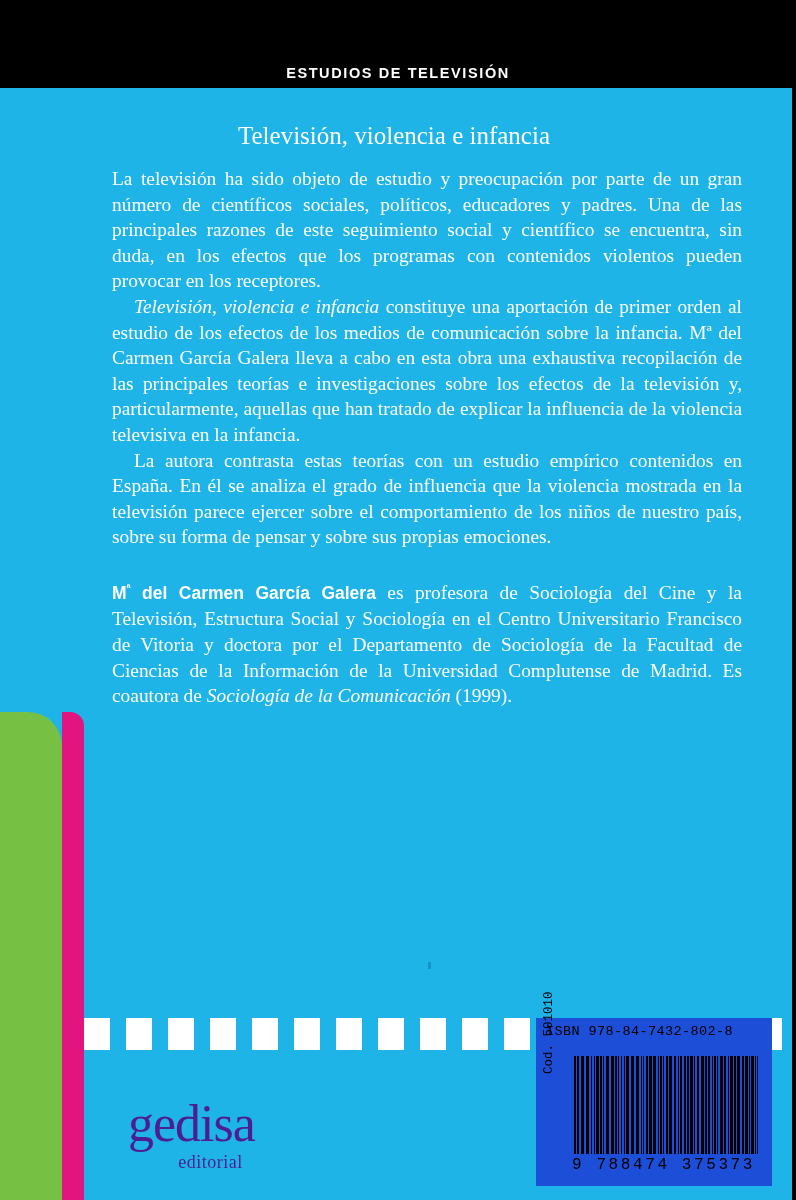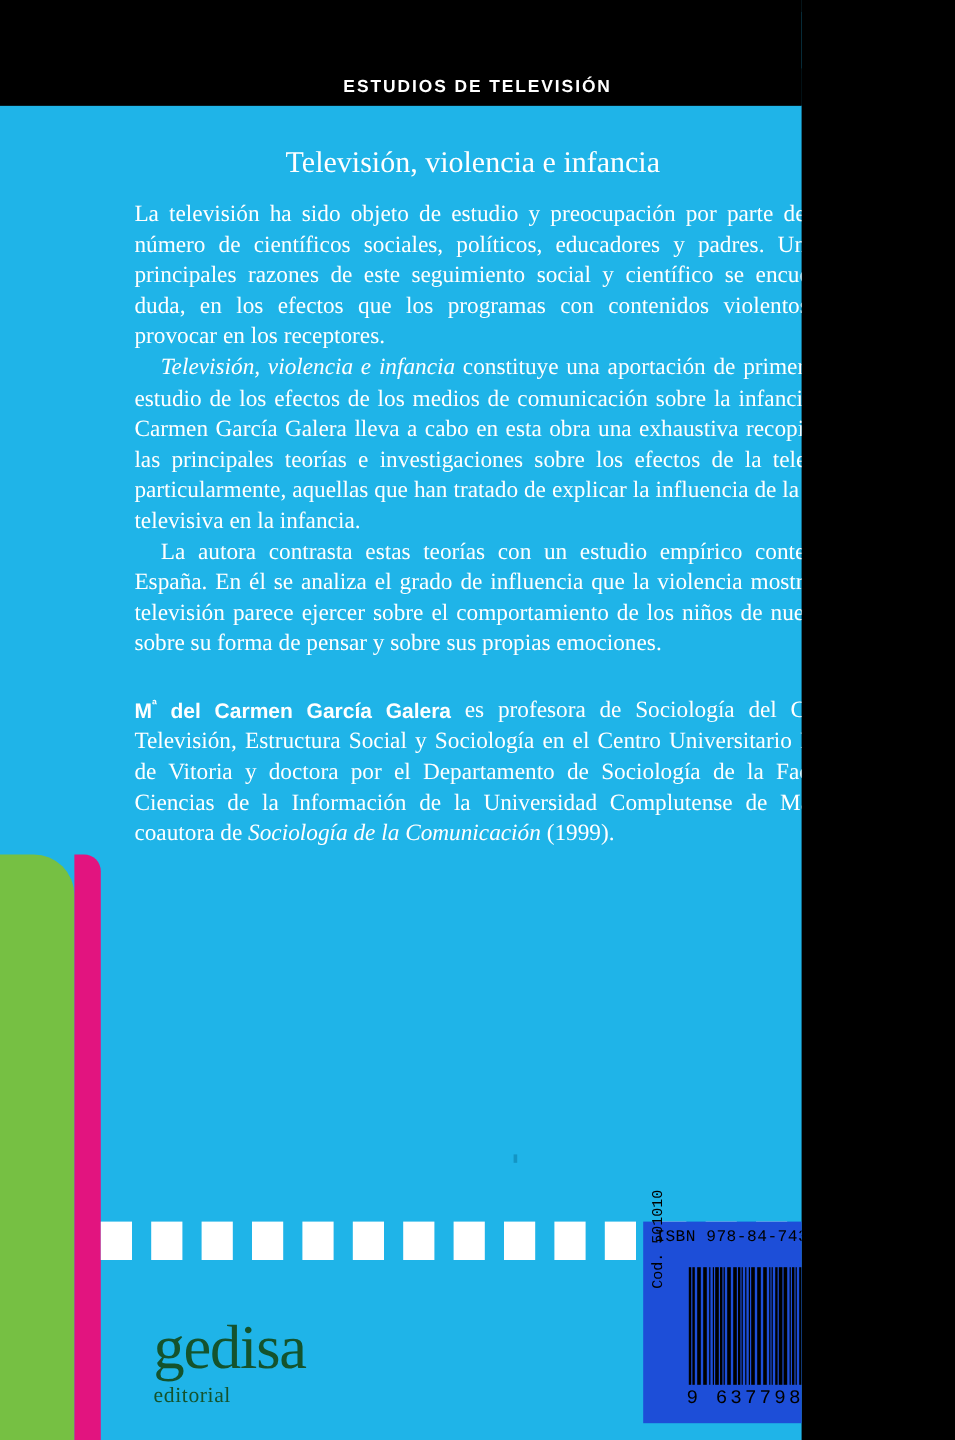"ESTUDIOS DE TELEVISIÓN" .page { width: 668px -> 792px }
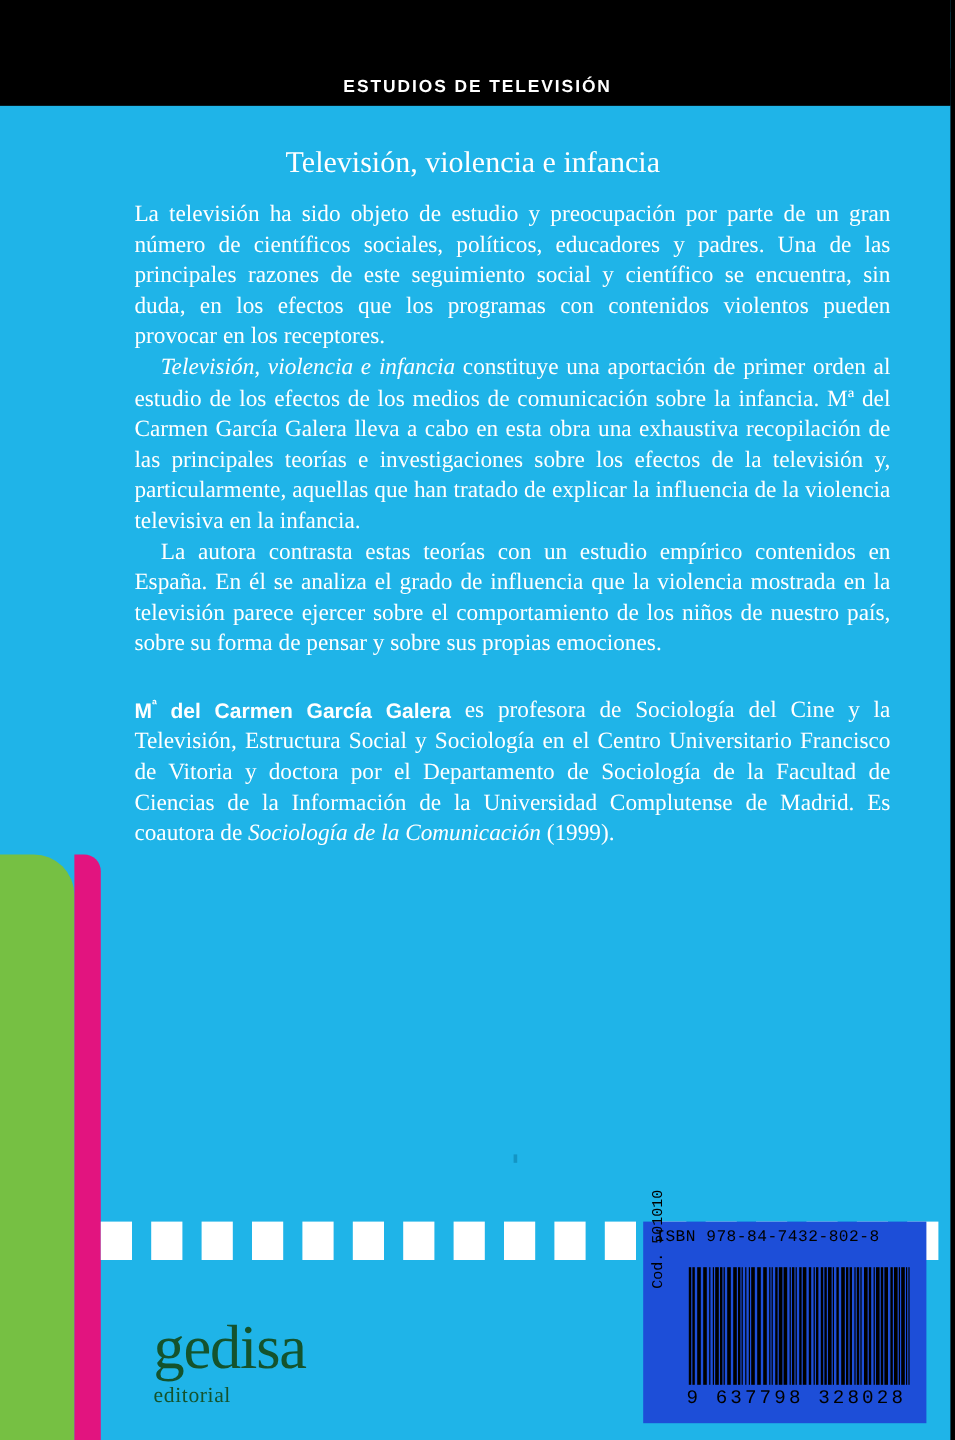"gedisa" .logo { color: #14532d -> #4c1d95 }
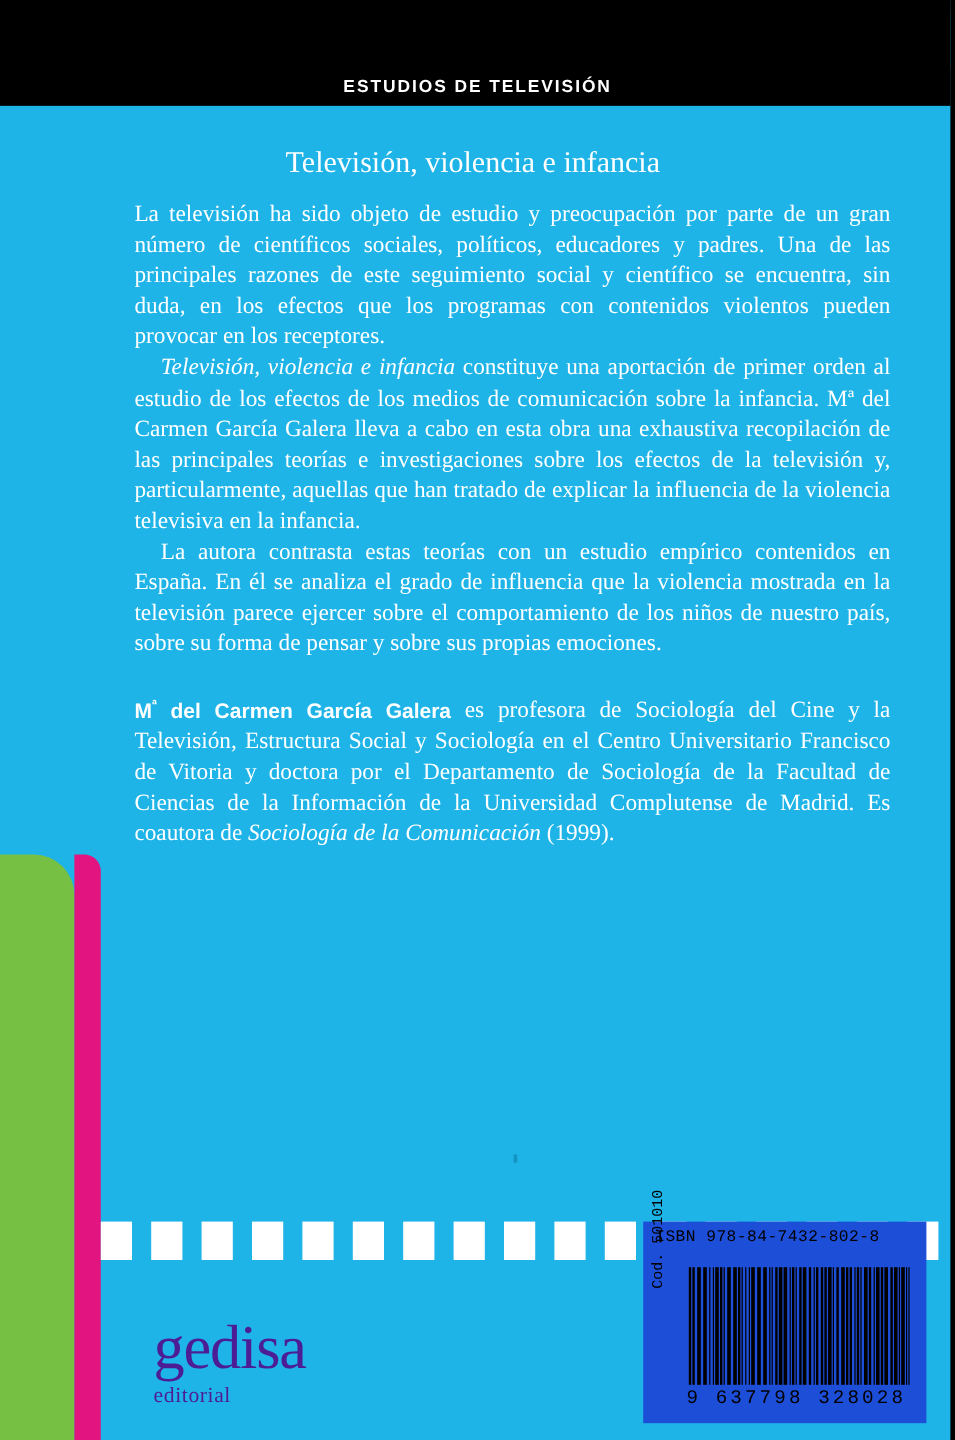"editorial" .logo-sub { text-align: left -> center }
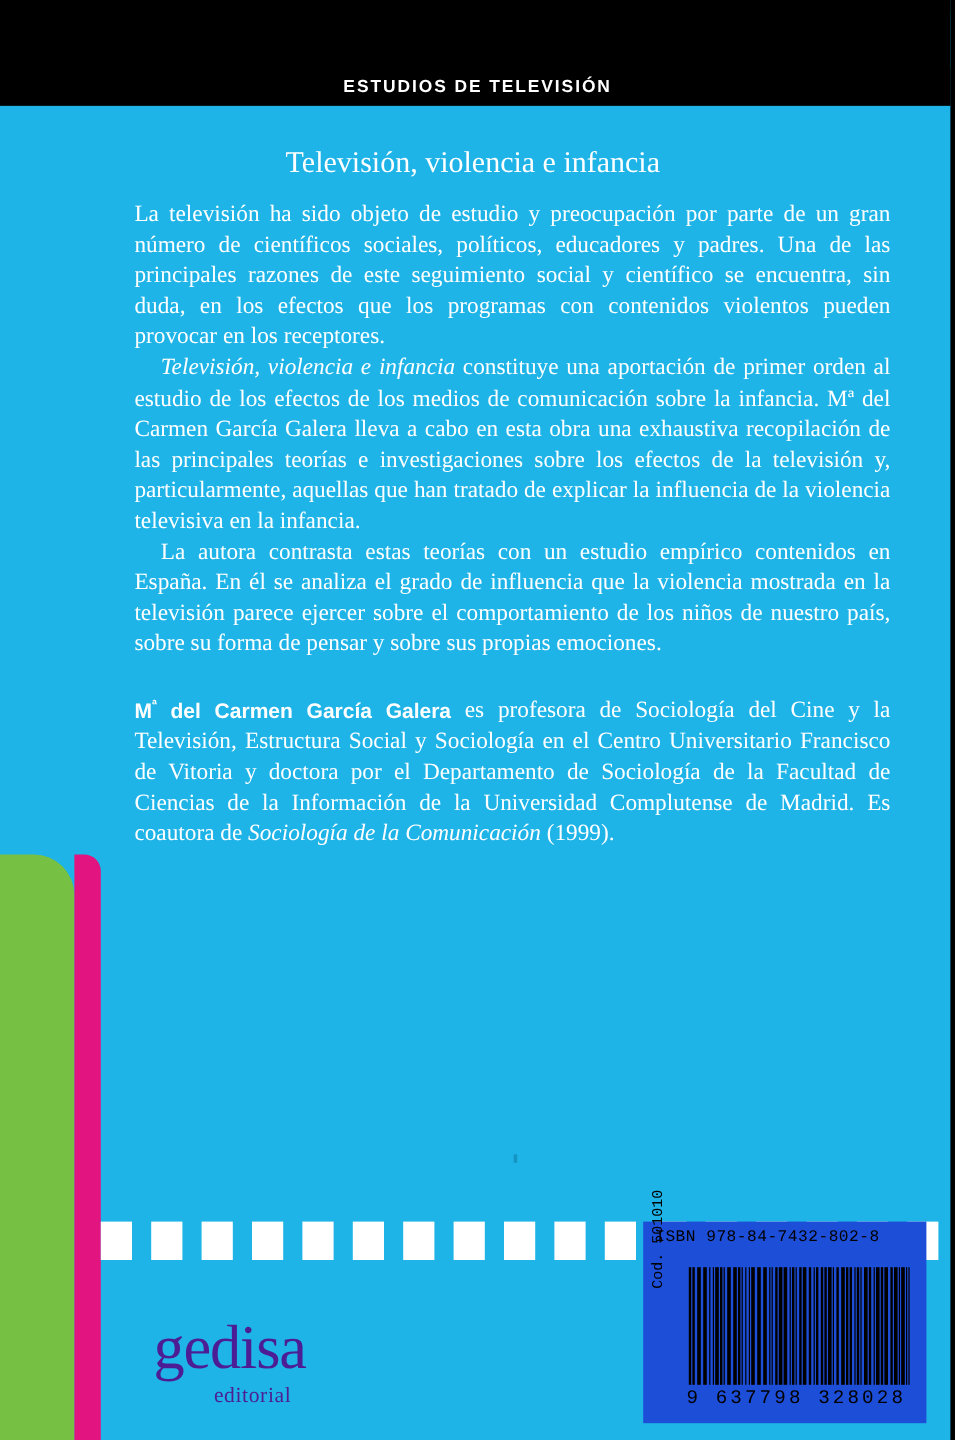"9 637798 328028" div.barcode-digits { text: 637798 328028 -> 788474 375373 }
